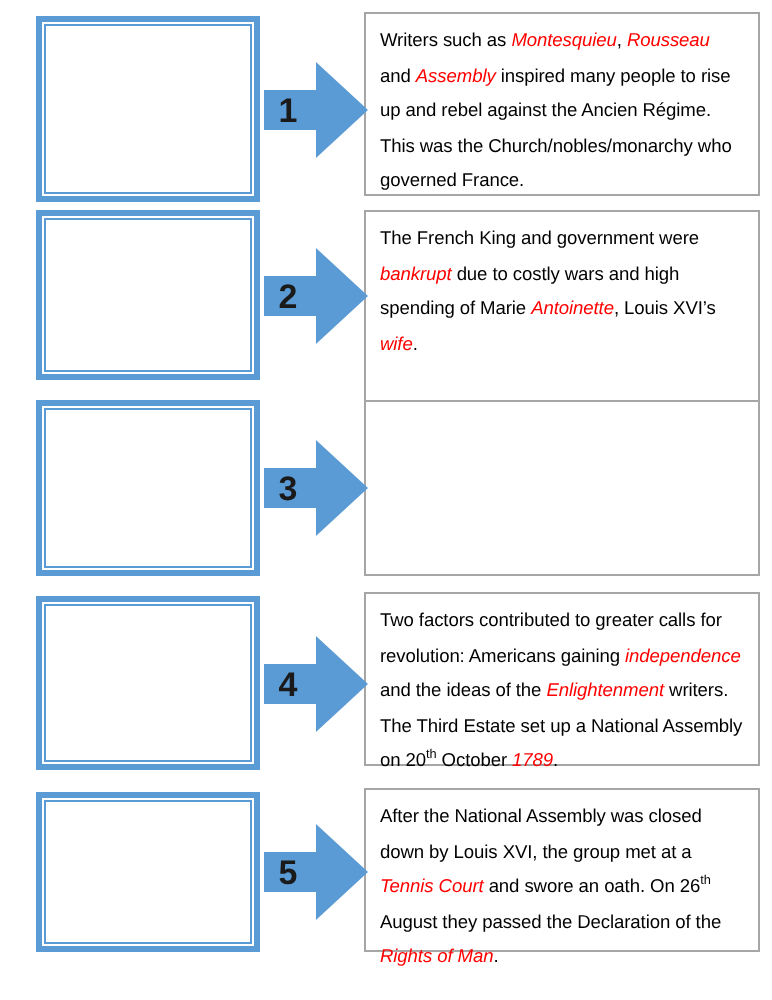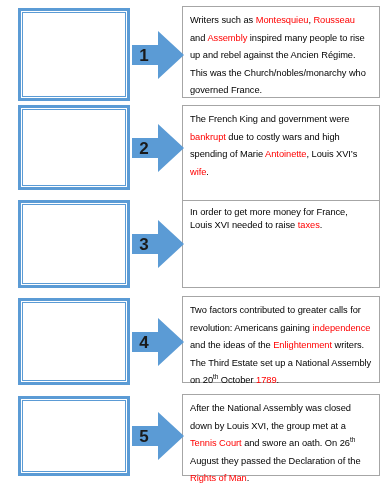"Montesquieu" .hl { font-style: none -> italic }
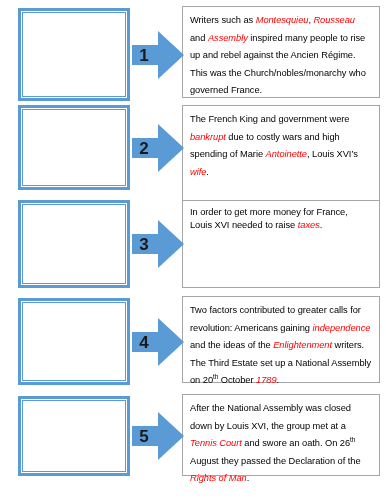"In order to get more" p { html: <p><span>In order to get more money for France, Louis XVI needed to raise </span><span>taxes</span><span>.</span></p> -> none }
